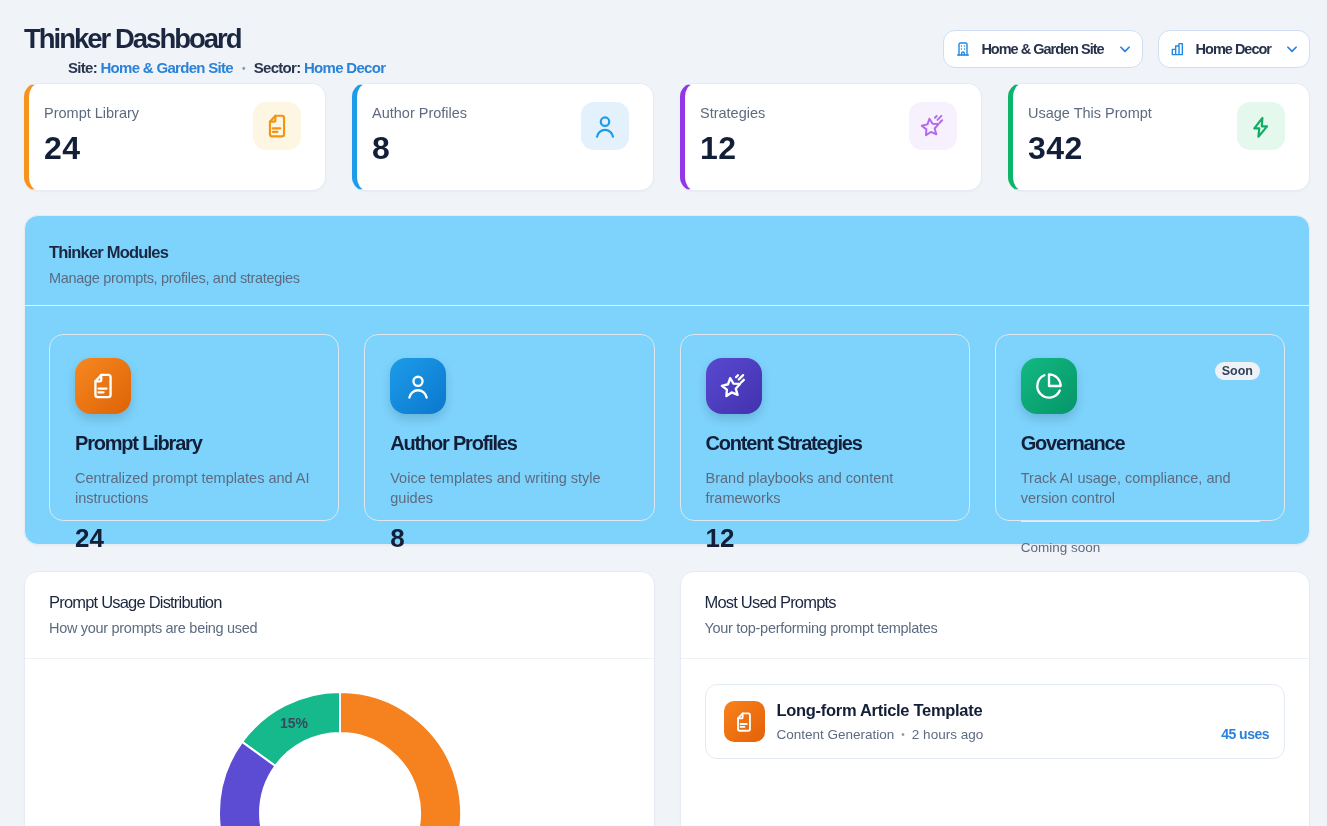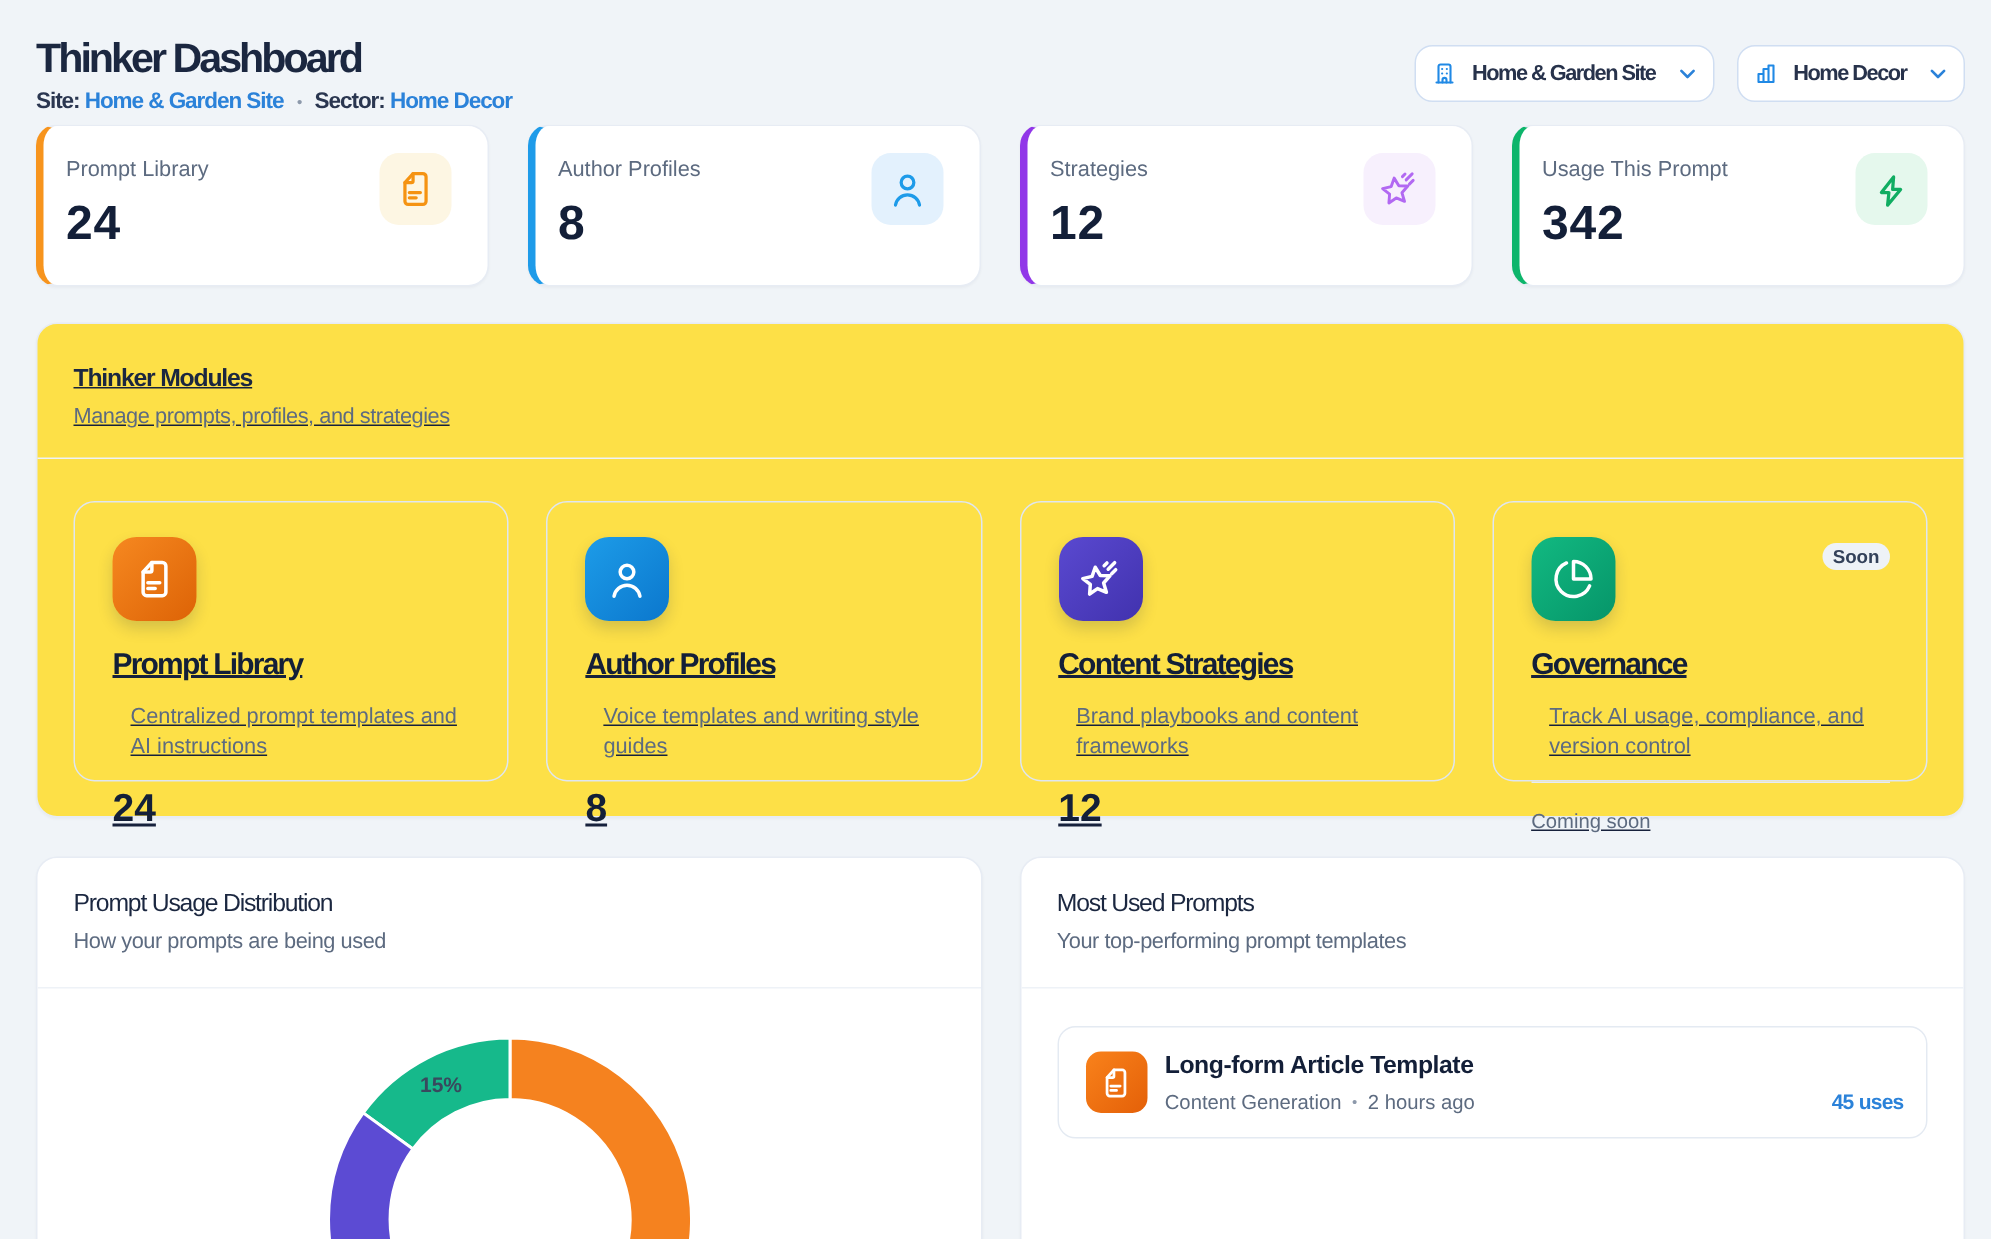"Site: Home & Garden Site" .sub { margin-left: none -> 44px }
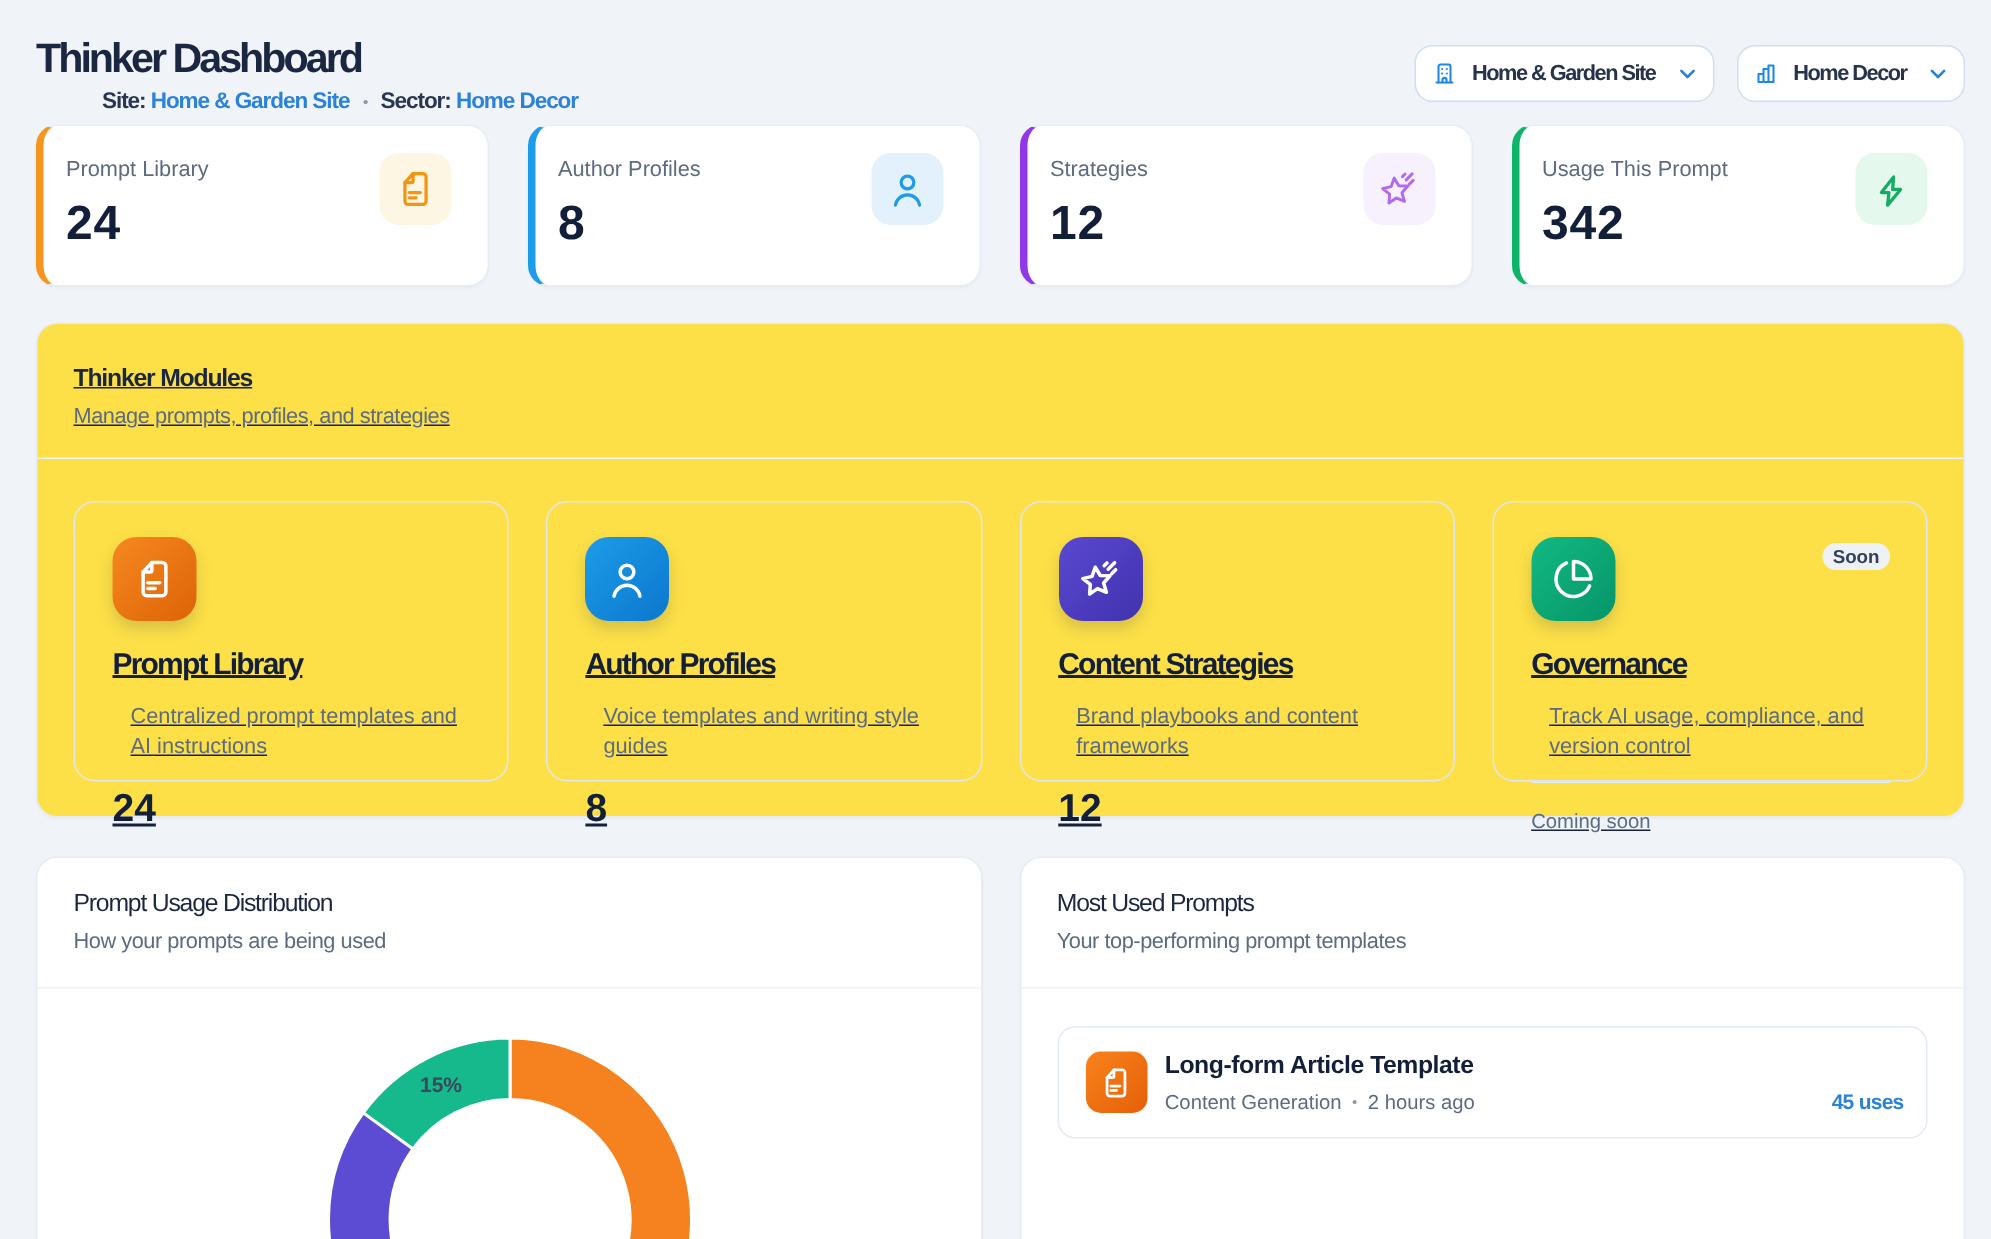"Thinker Modules" .panel { background: #fde047 -> #7dd3fc; text-decoration: underline -> none }
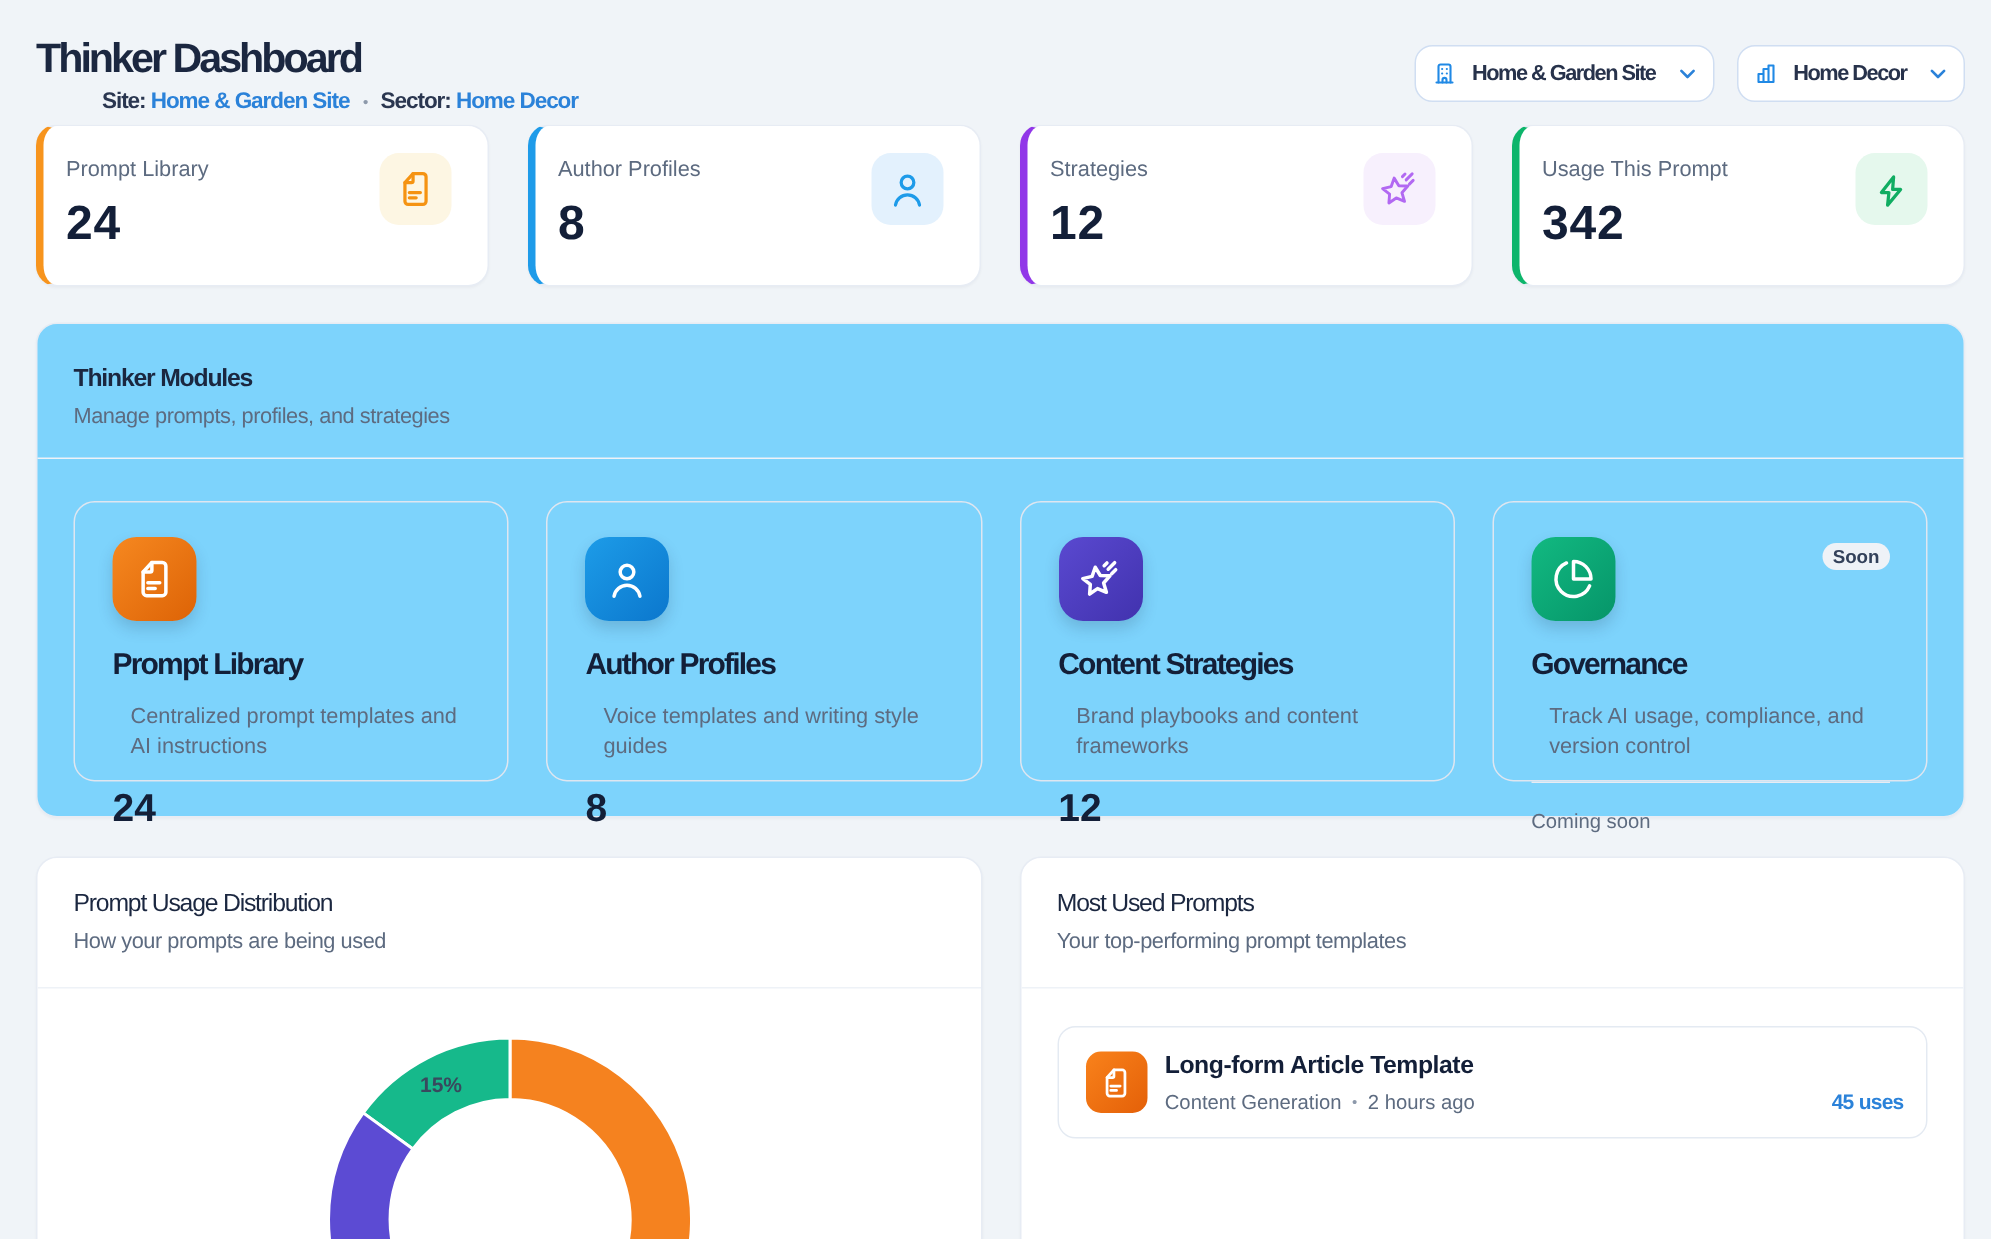"Centralized prompt templates and AI" .mod .desc { margin-left: 12px -> none }
